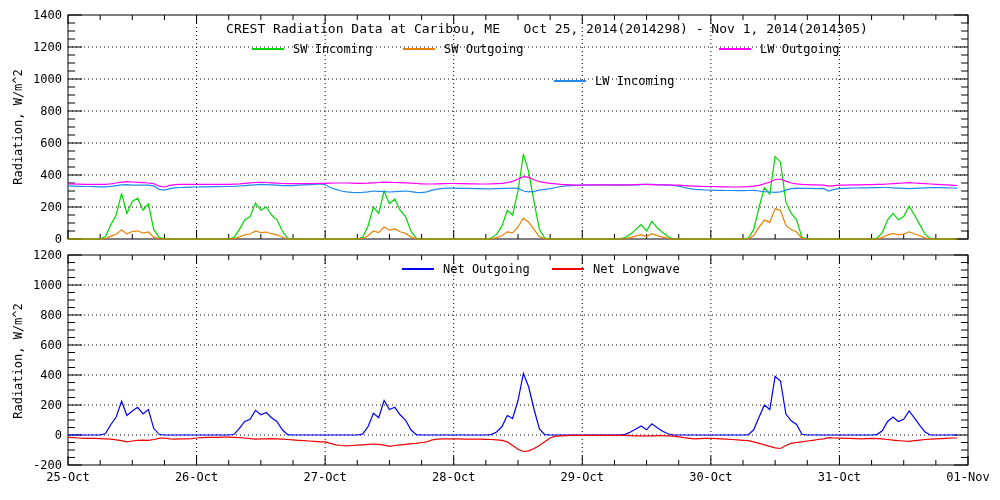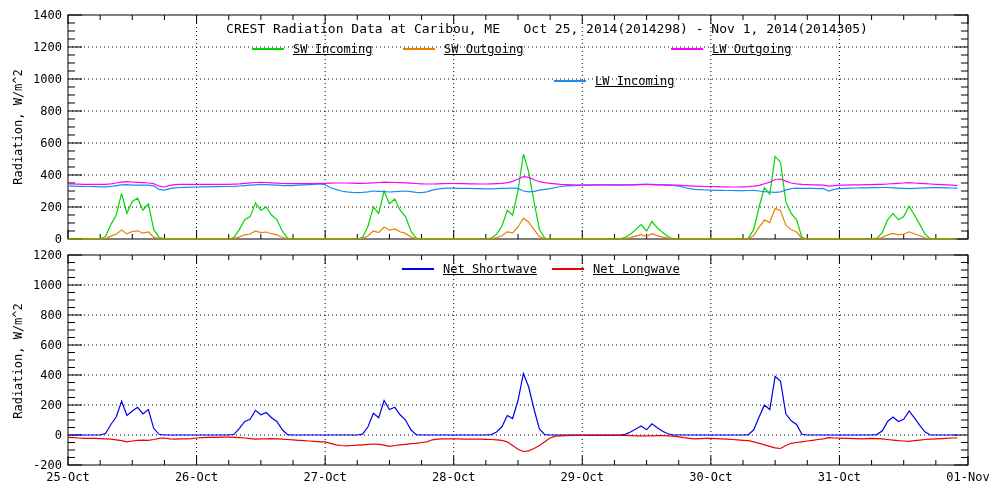"SW Incoming" .legend-item { text-decoration: underline -> none }
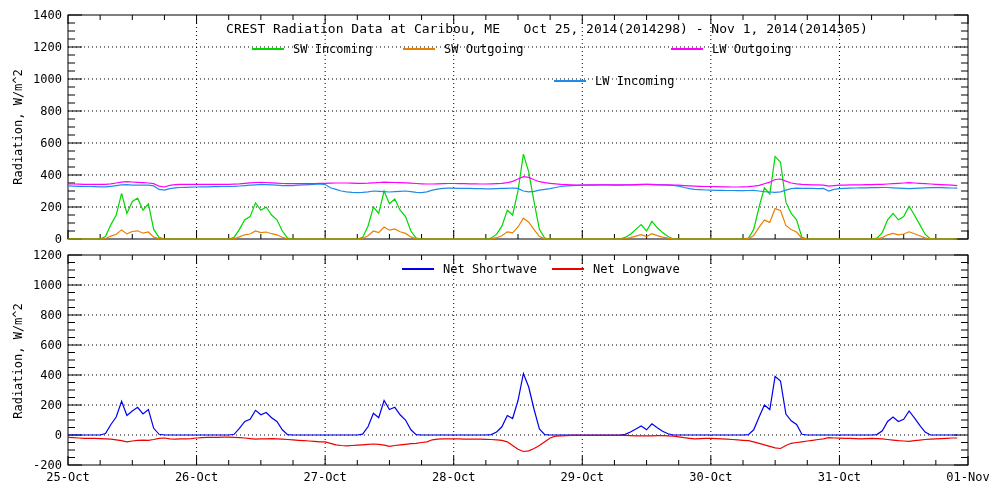"LW Outgoing" div.legend-item { left: 671px -> 719px }
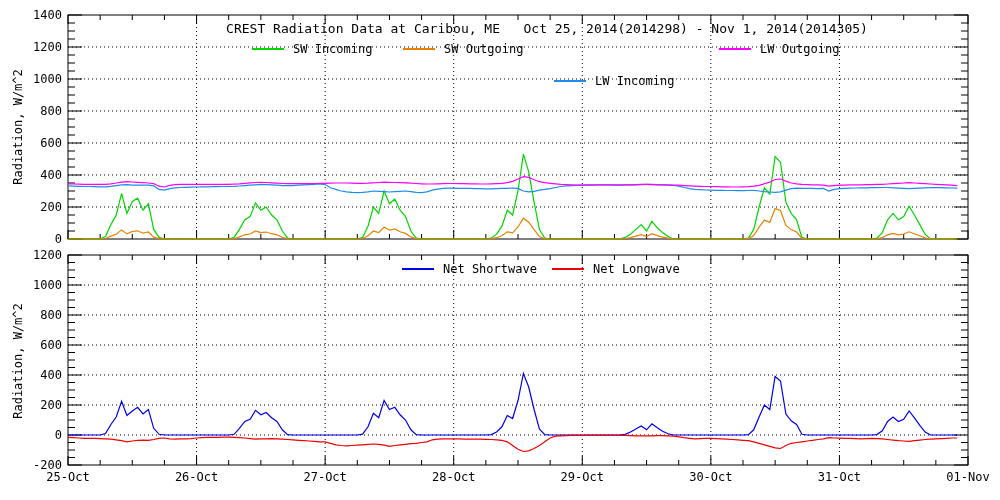"Net Shortwave" span.lg-label { text: Shortwave -> Outgoing }
